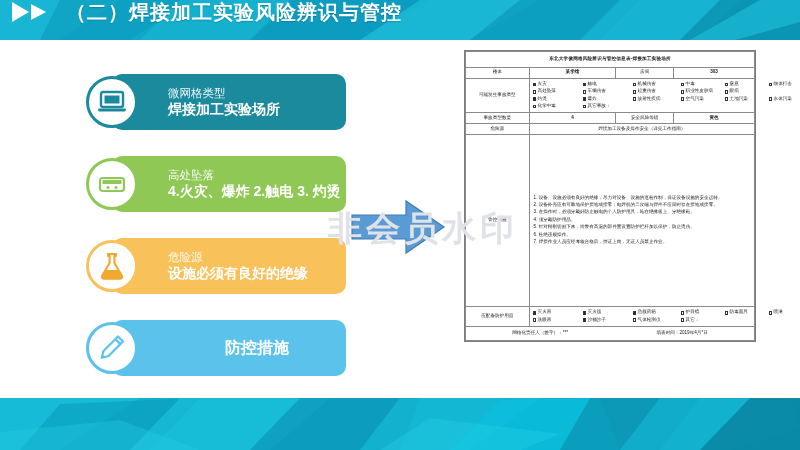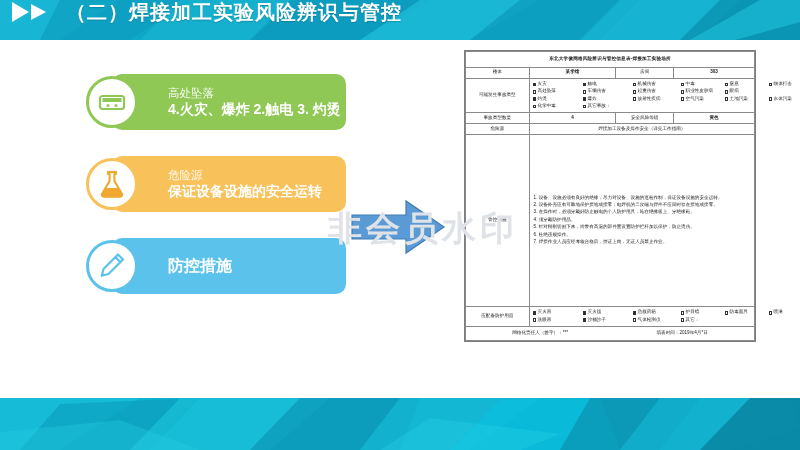"微网格类型" div.card { html: none -> <div> <div> <span>微网格类型</span> <span>焊接加工实验场所</span> </div> <div> <svg> <rect></rect> <rect></rect> <rect></rect> </svg> </div> </div> }
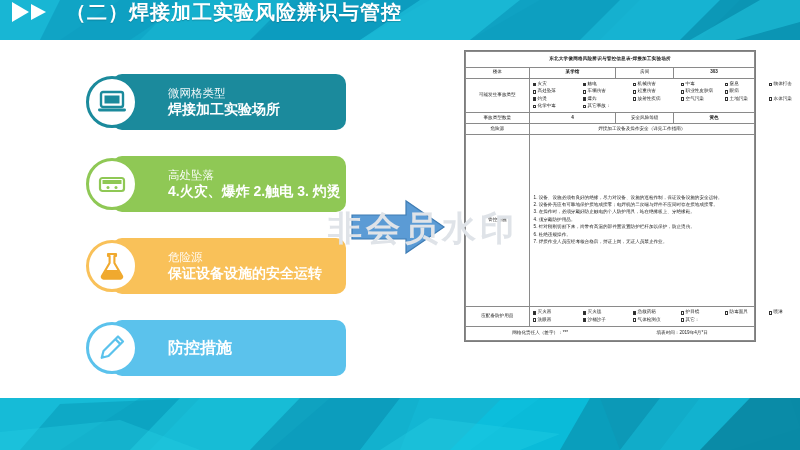"保证设备设施的安全运转" span.main { text: 保证设备设施的安全运转 -> 设施必须有良好的绝缘 }
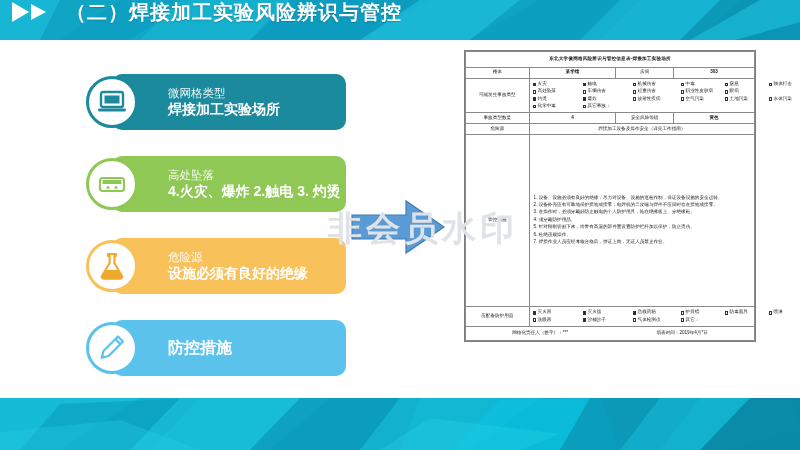"防控措施" #card-control { text-align: none -> center }
